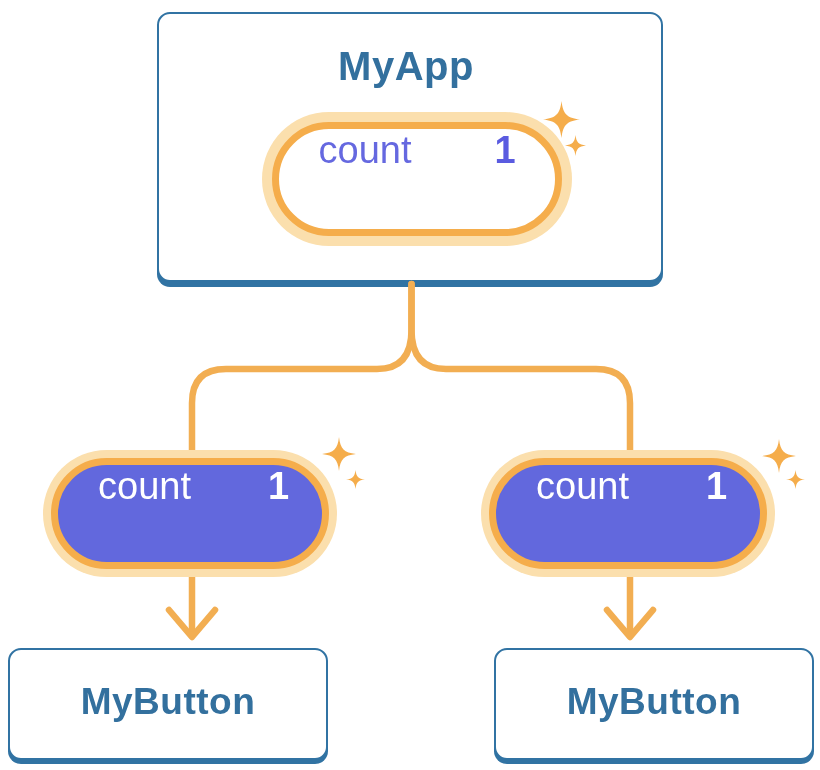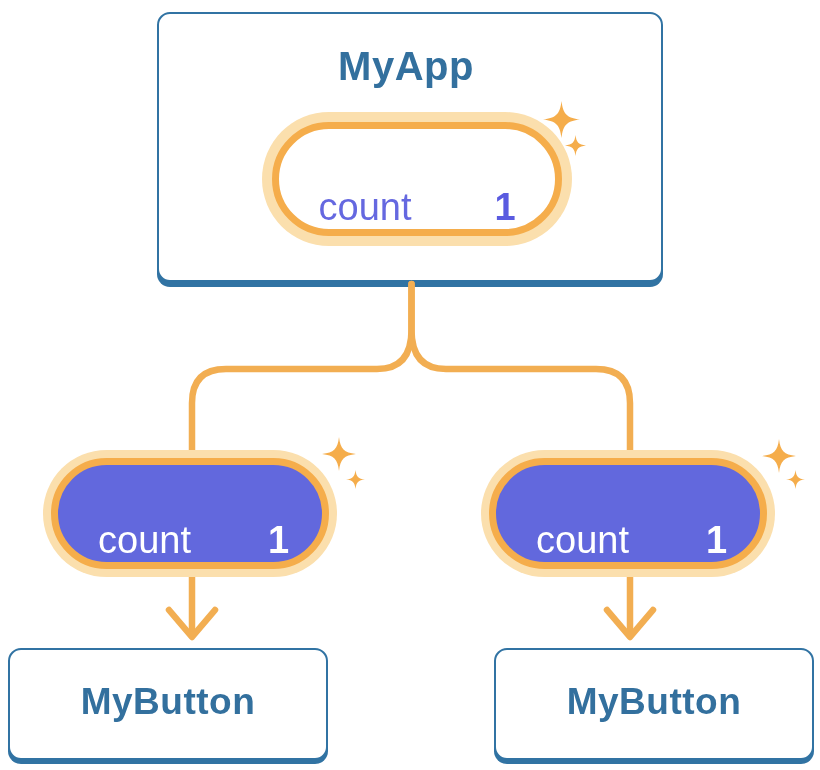"count" .pill { align-items: flex-end -> flex-start }
